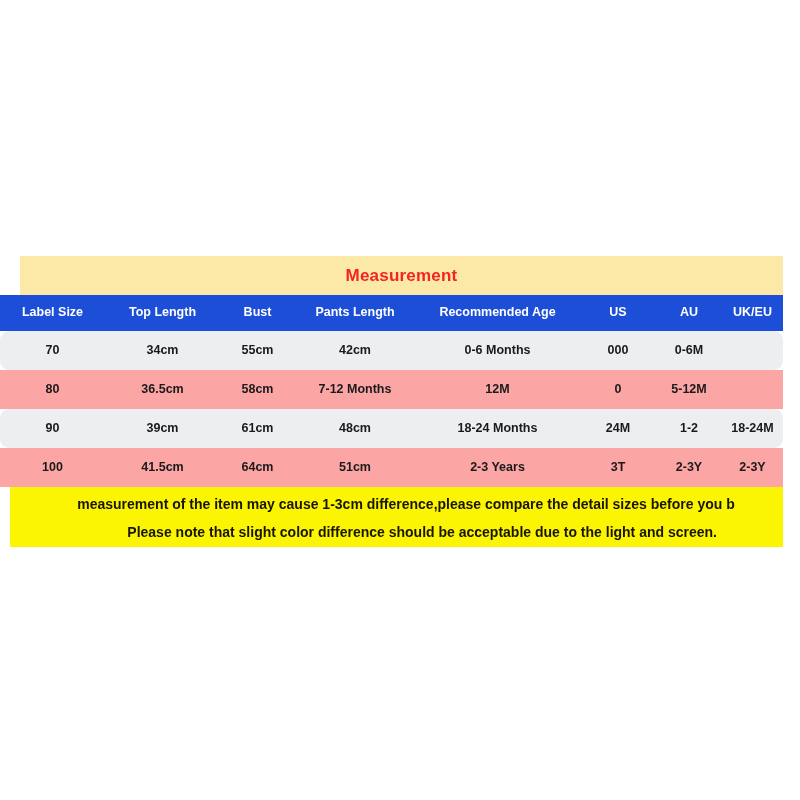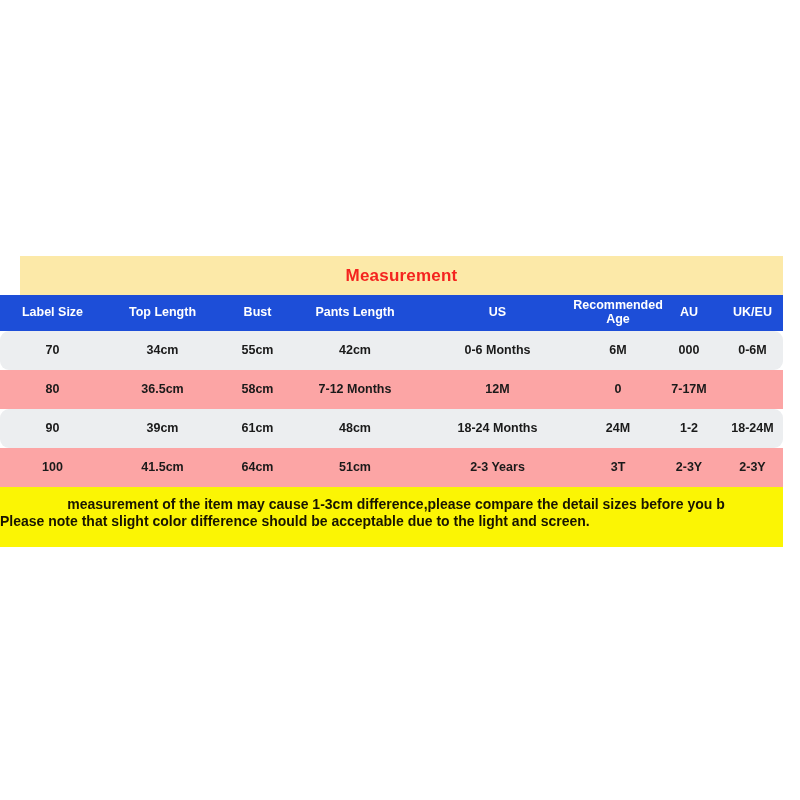"US" div.cell { order: before "Recommended Age" -> after "Recommended Age" }
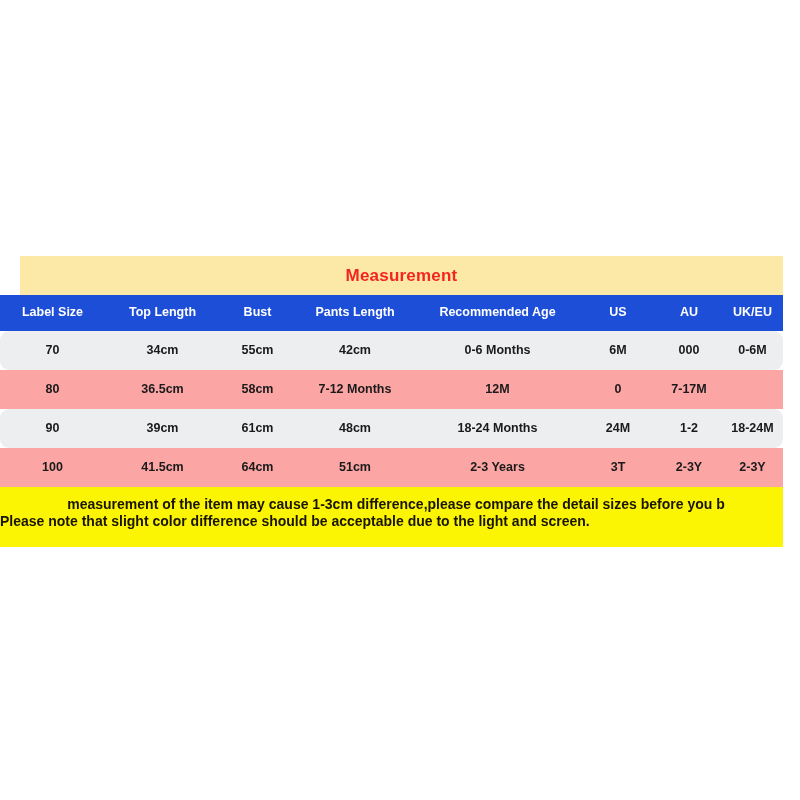"6M" div.cell { html: <div>6M</div> -> none }
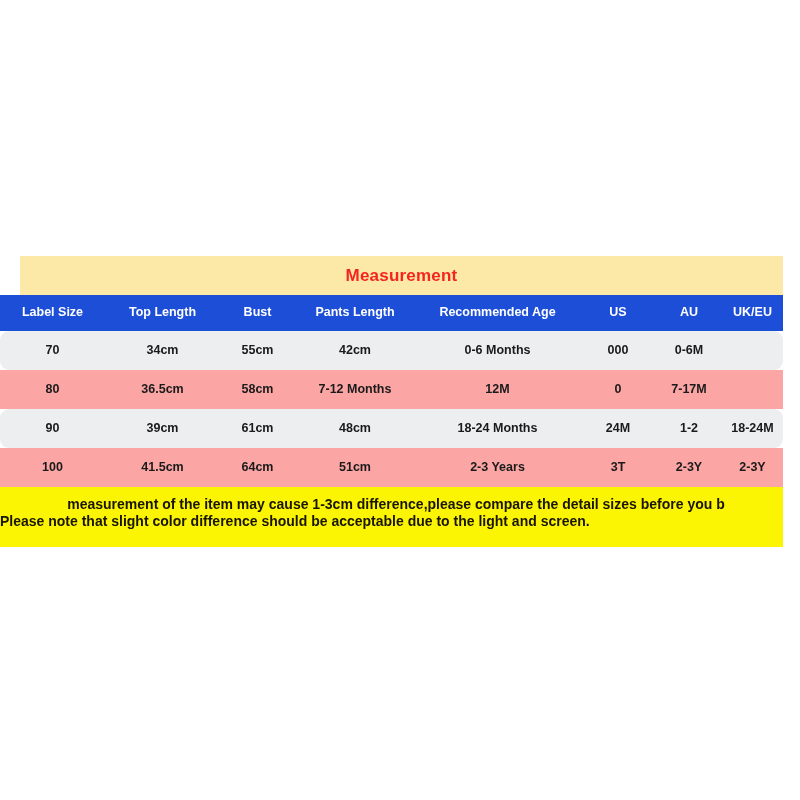"7-17M" div.cell { text: 7-17M -> 5-12M }
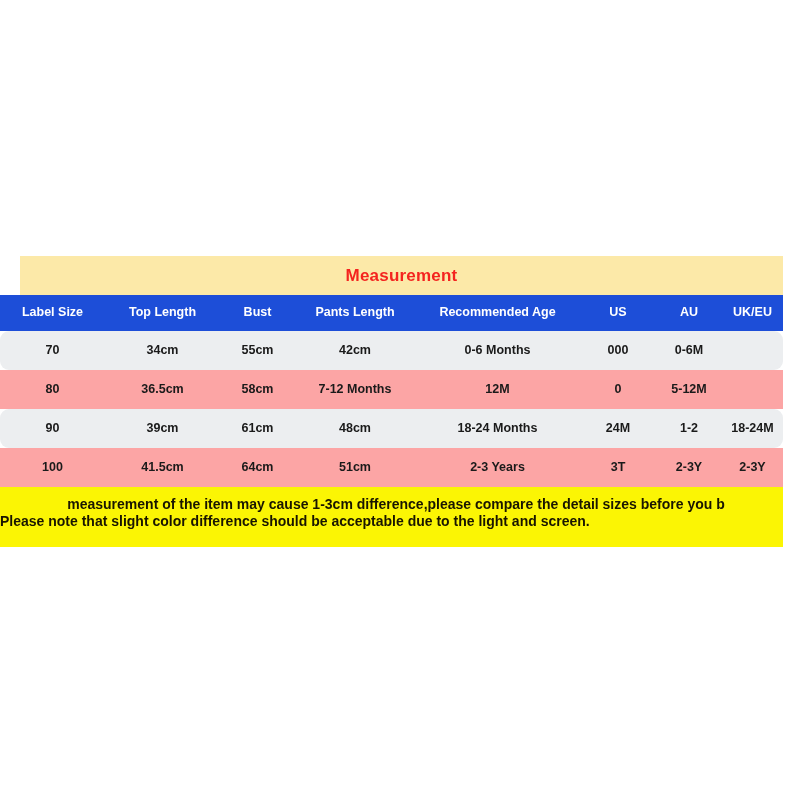"measurement of the item may" .notes { margin-left: none -> 10px }
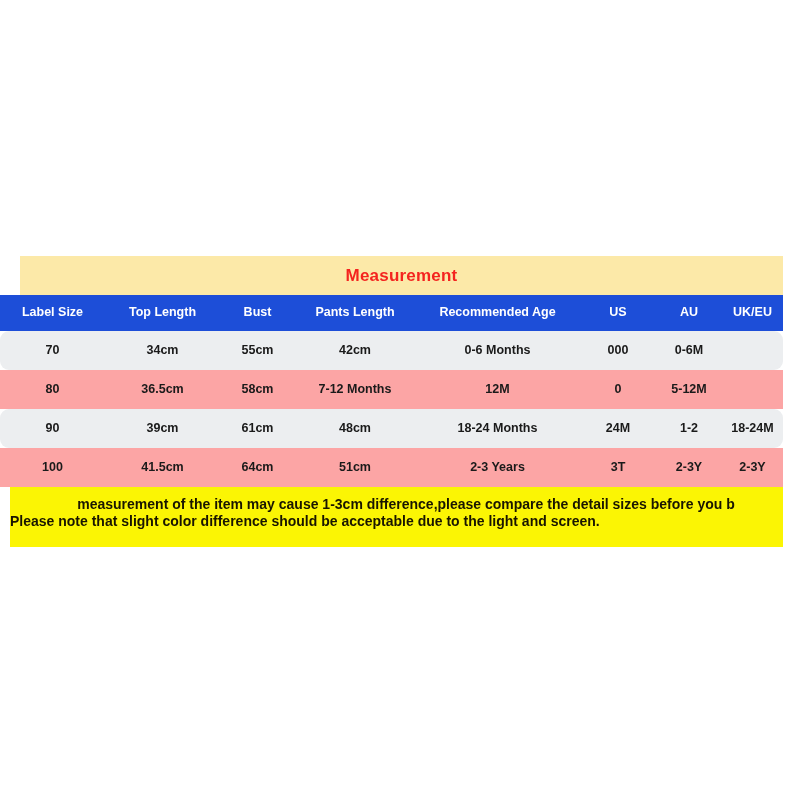"Please note that slight color" .note-line-2 { text-align: left -> right; top: 19px -> 30px }
